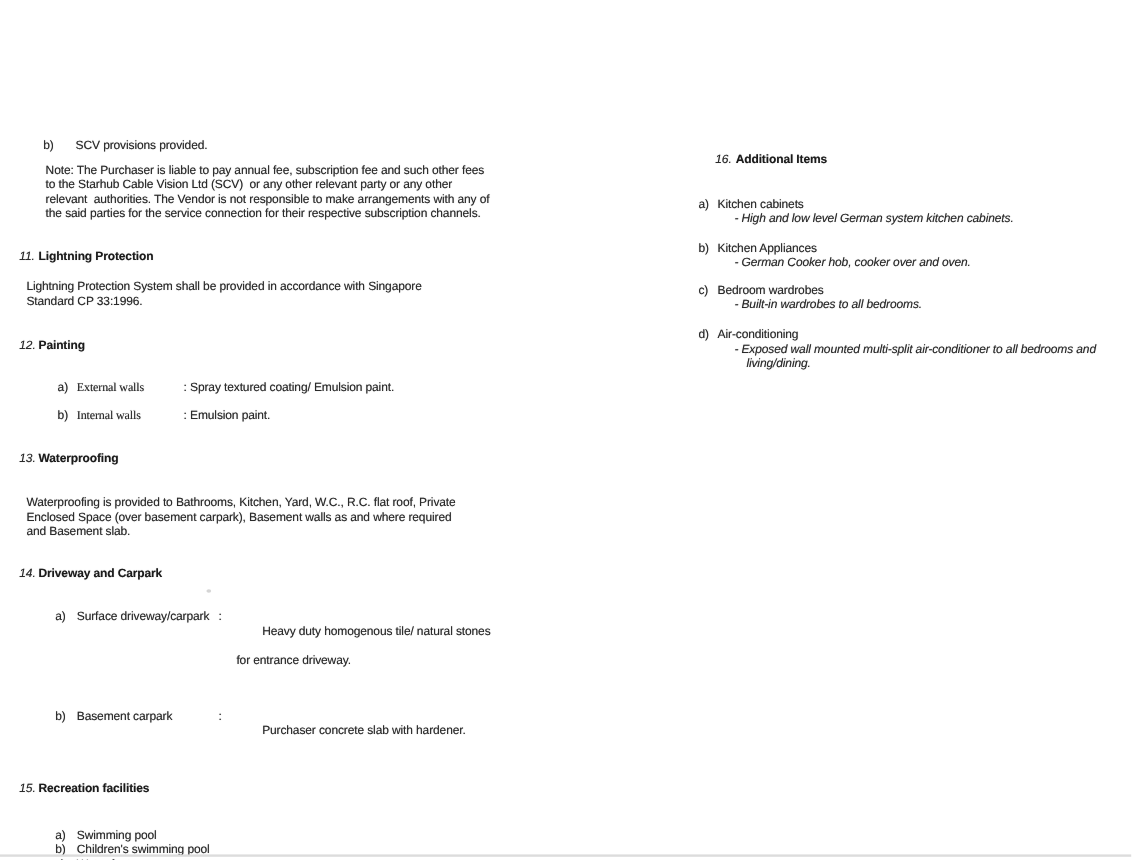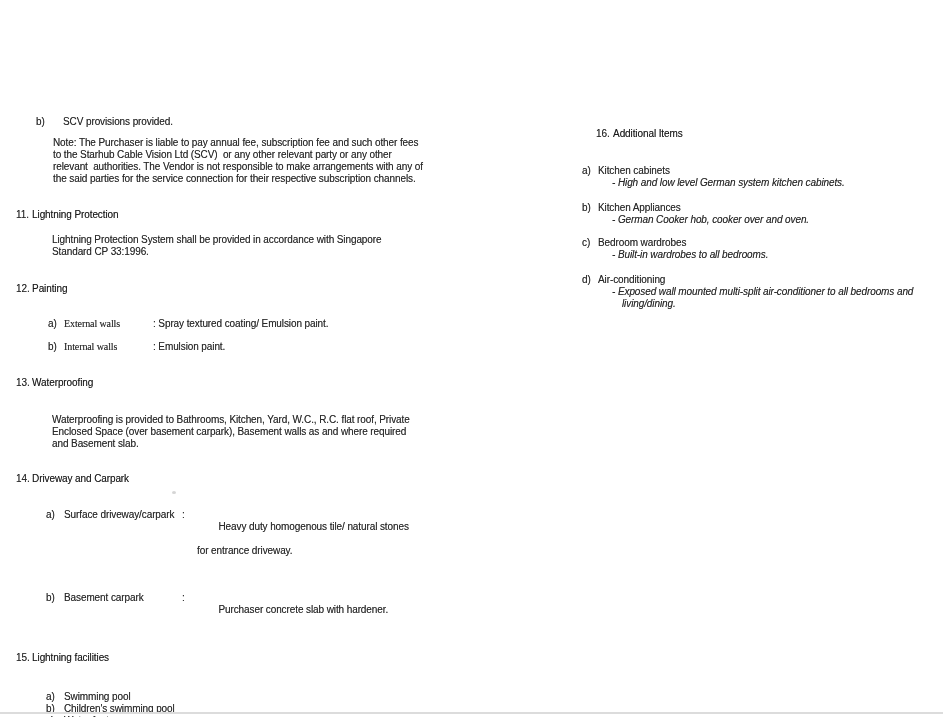"16." .heading .num { font-style: none -> italic }
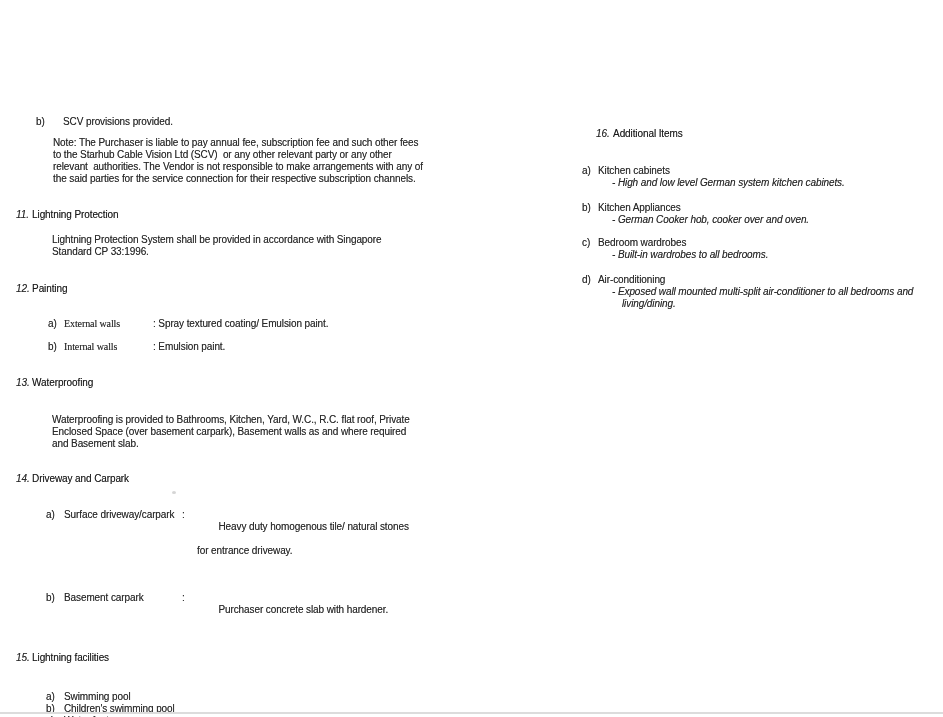"Additional Items" .heading .ttl { font-weight: normal -> bold }
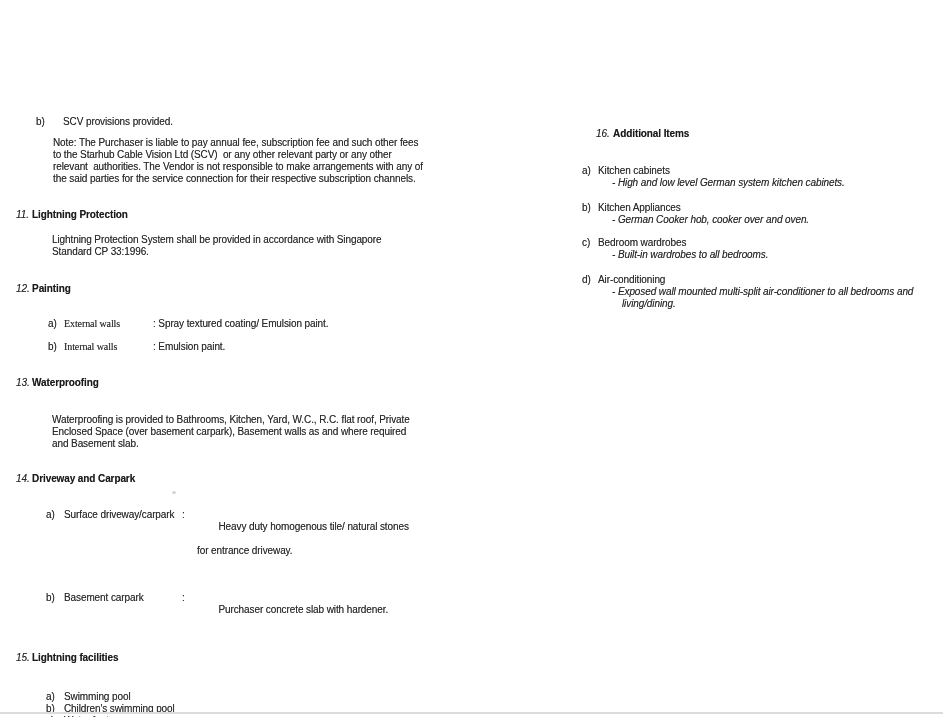"Note: The Purchaser is liable" .ind36 { padding-left: 53px -> 38px }
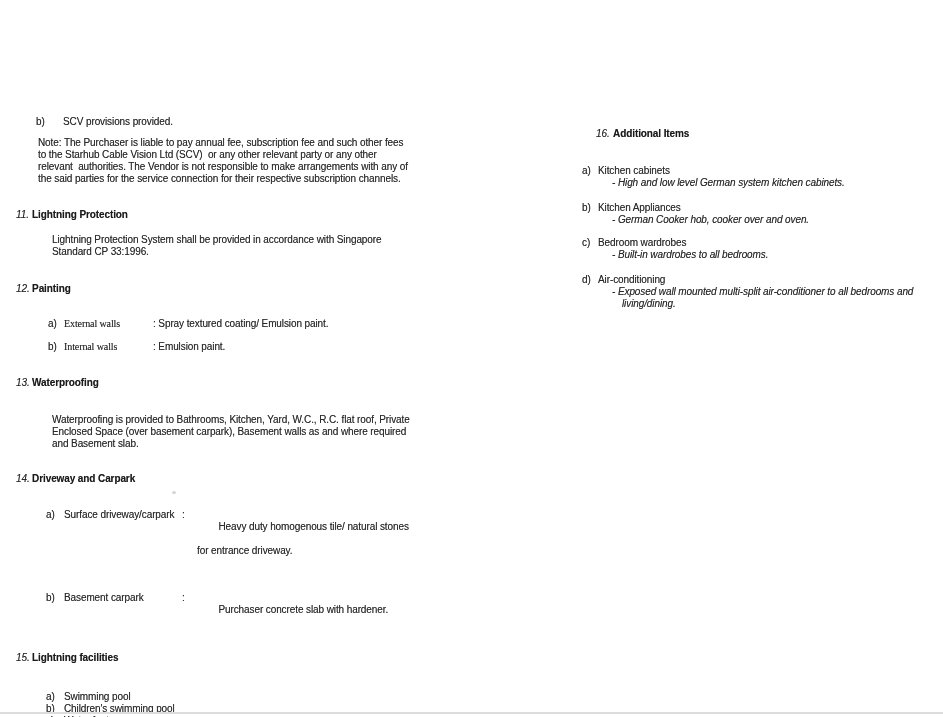"Lightning Protection System shall be" .ind52 { padding-left: 52px -> 22px }
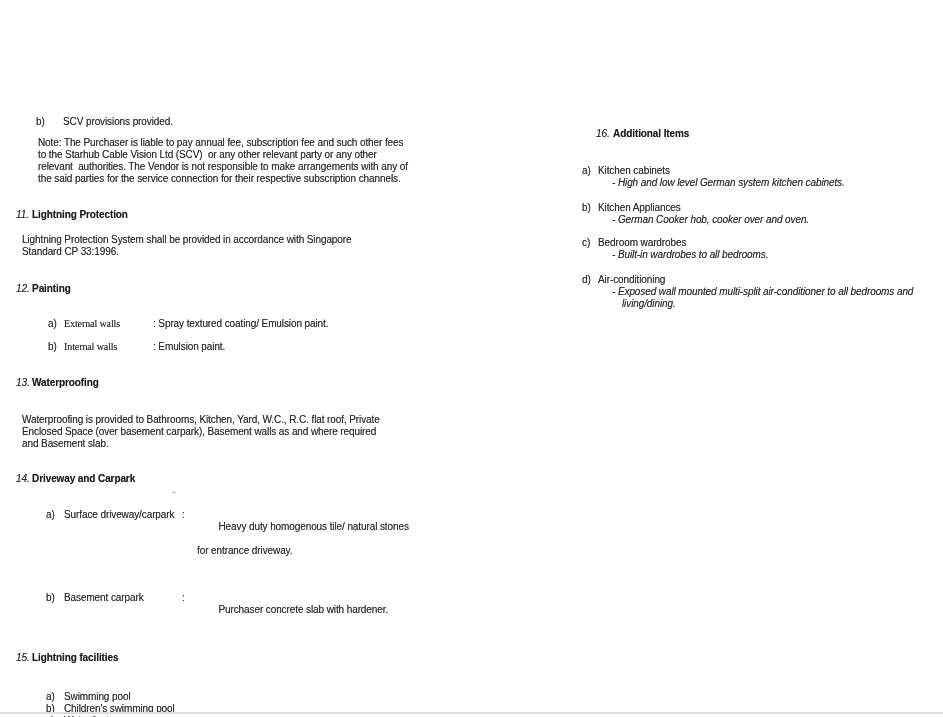"Lightning facilities" span.ttl { text: Lightning -> Recreation }
